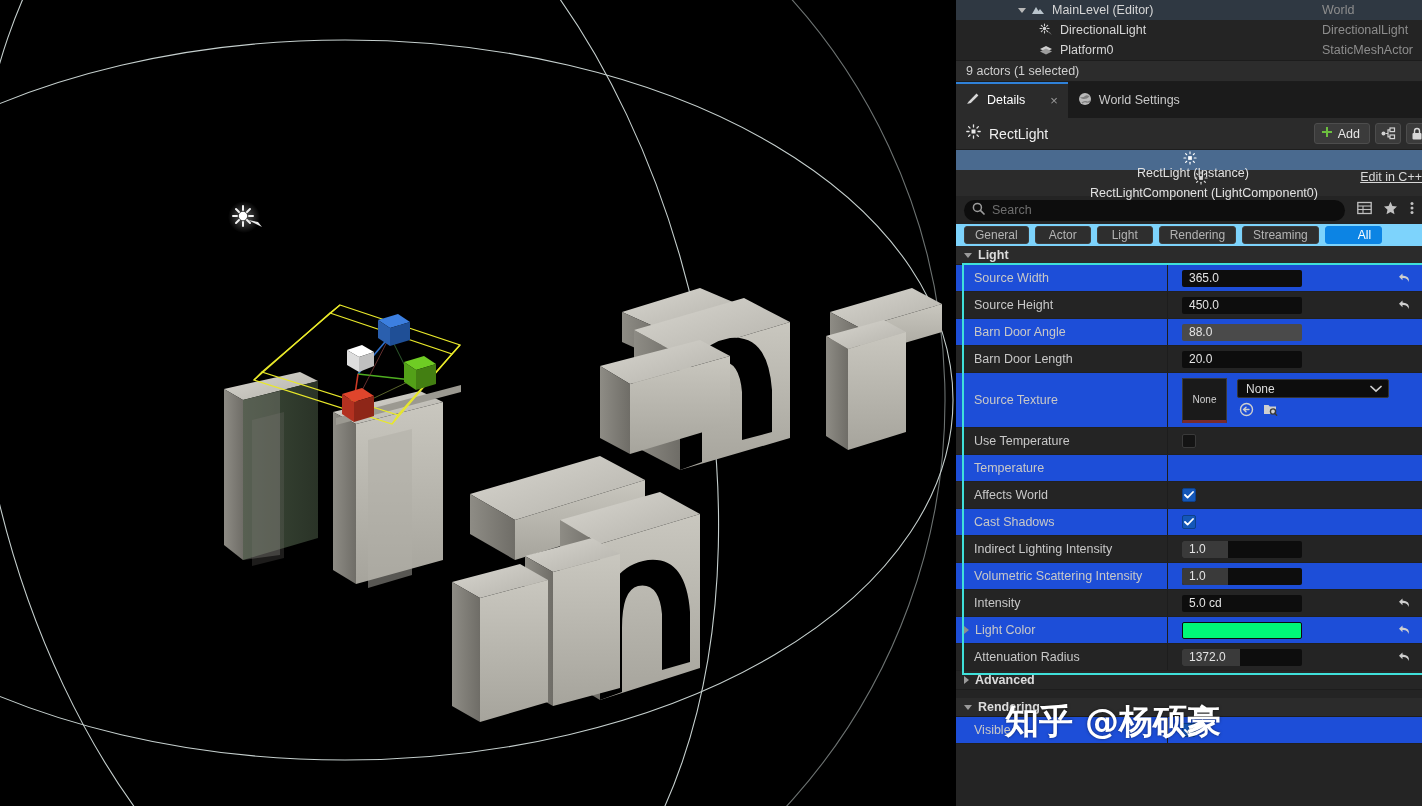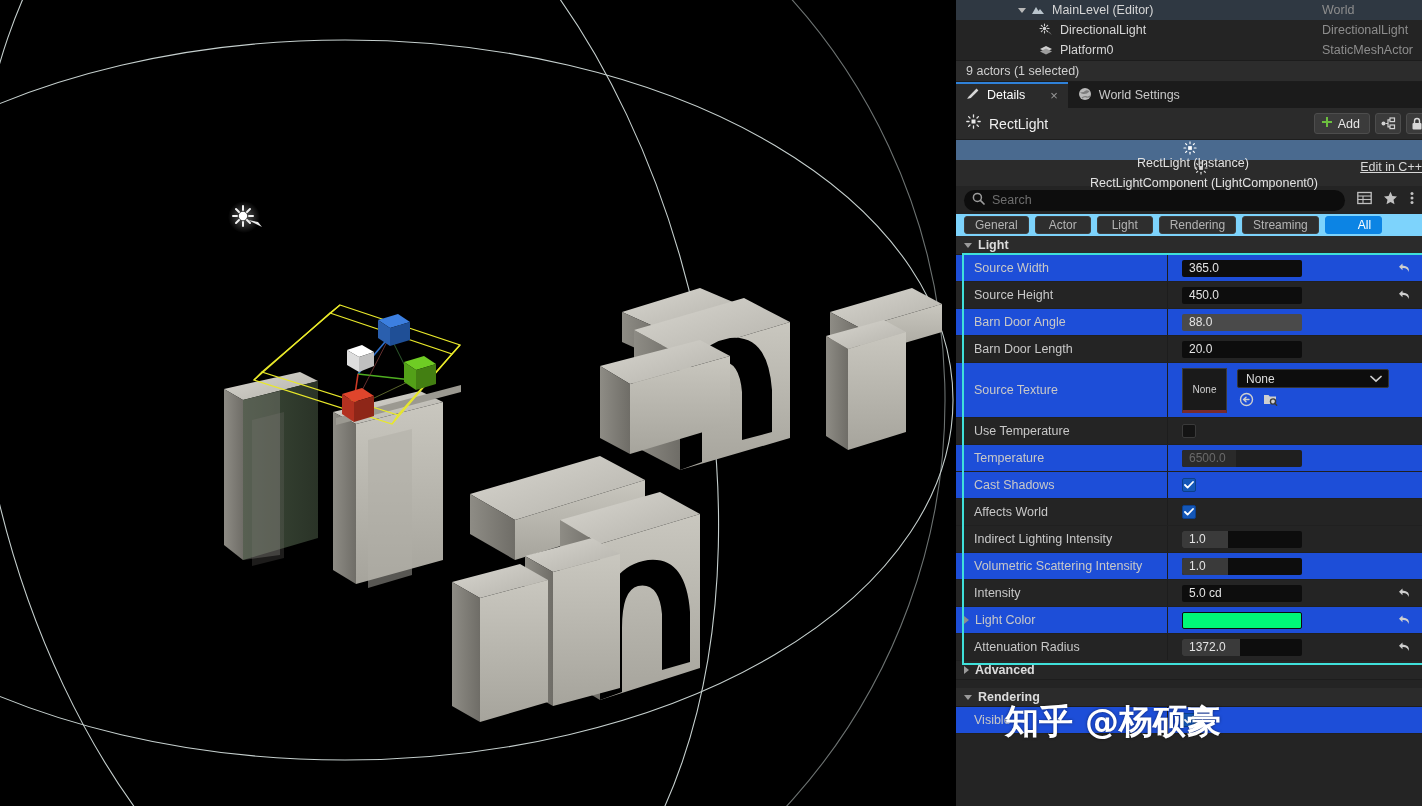"Details" .tabstrip { height: 26px -> 36px }
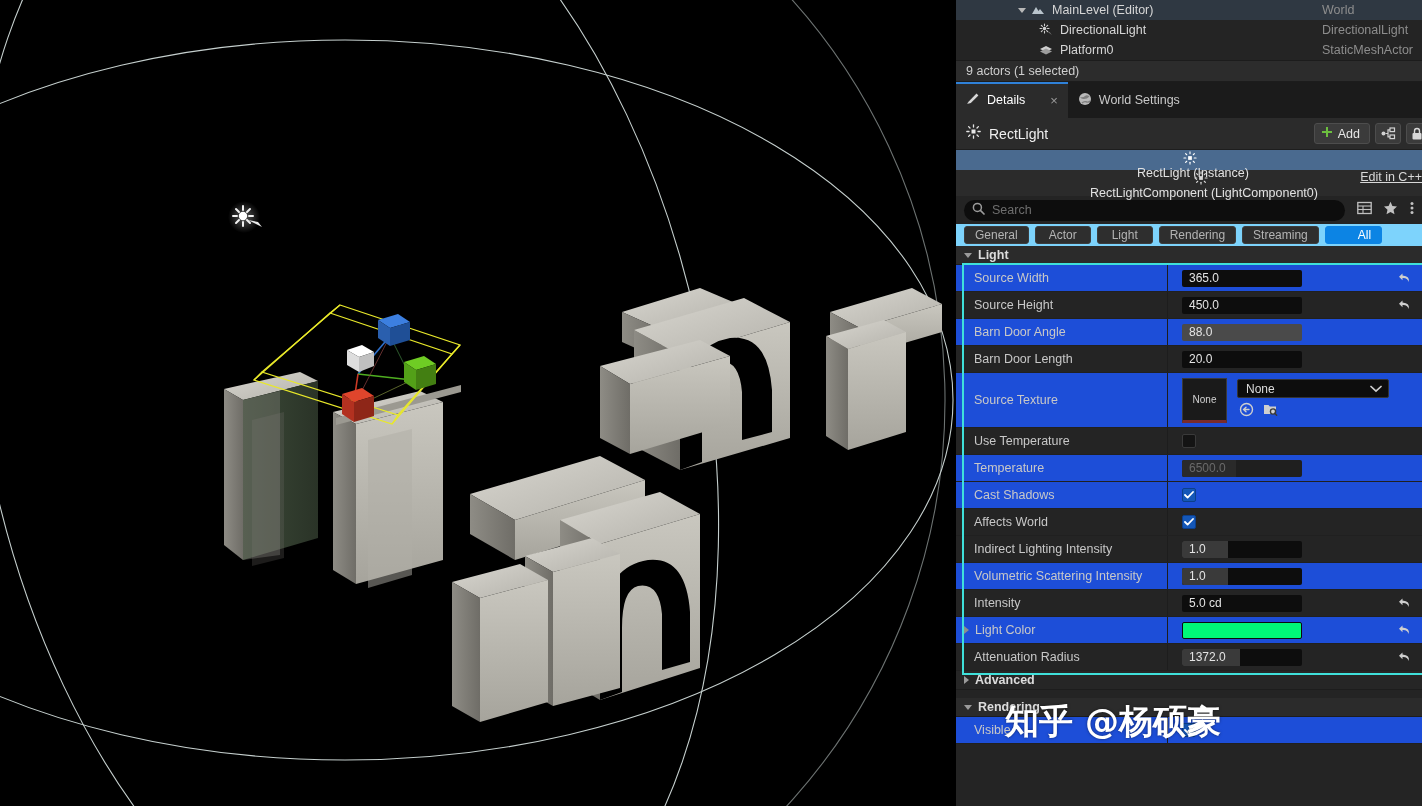"6500.0" div.pval { html: <div> <div> <div></div> <span>6500.0</span> </div> </div> -> none }
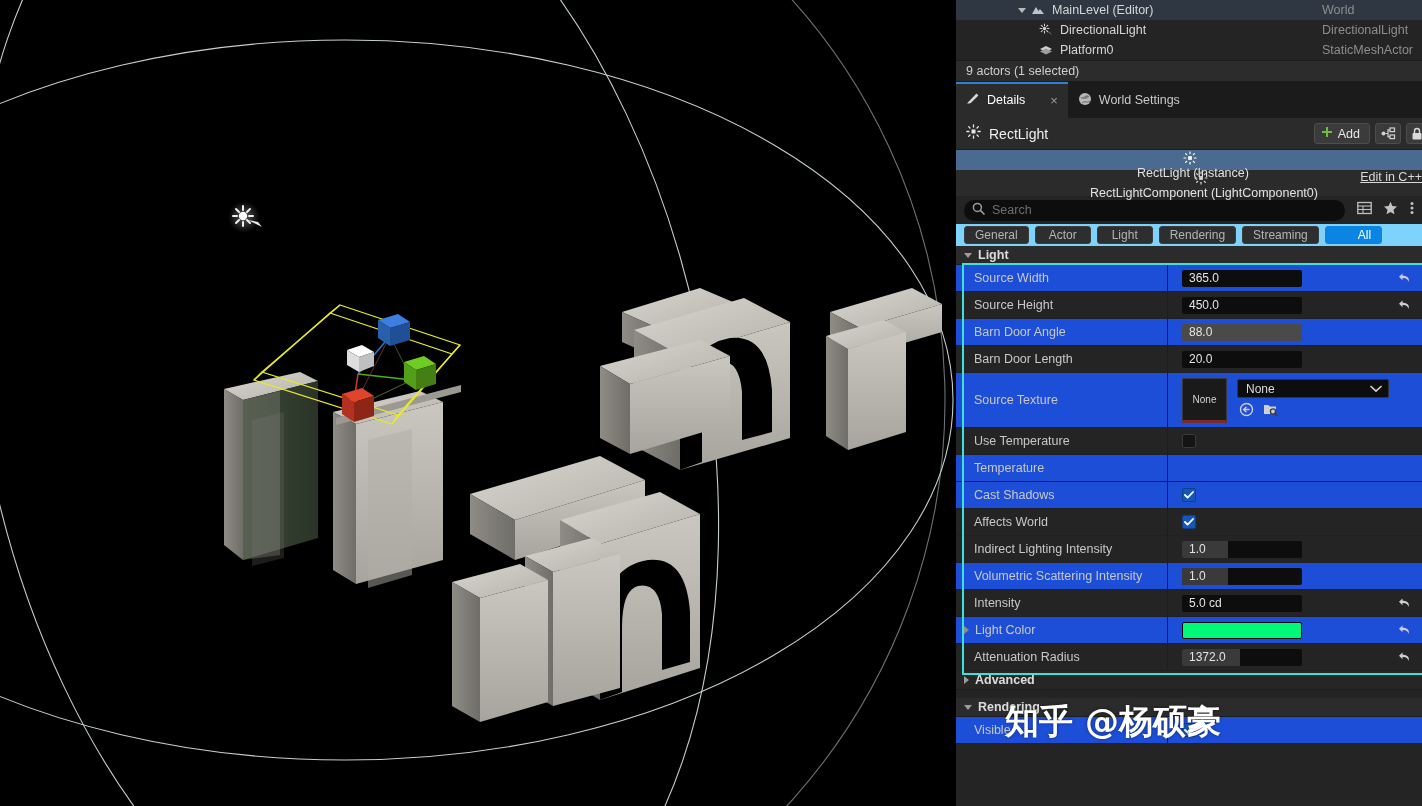"Cast Shadows" div.prow { order: before "Affects World" -> after "Affects World" }
